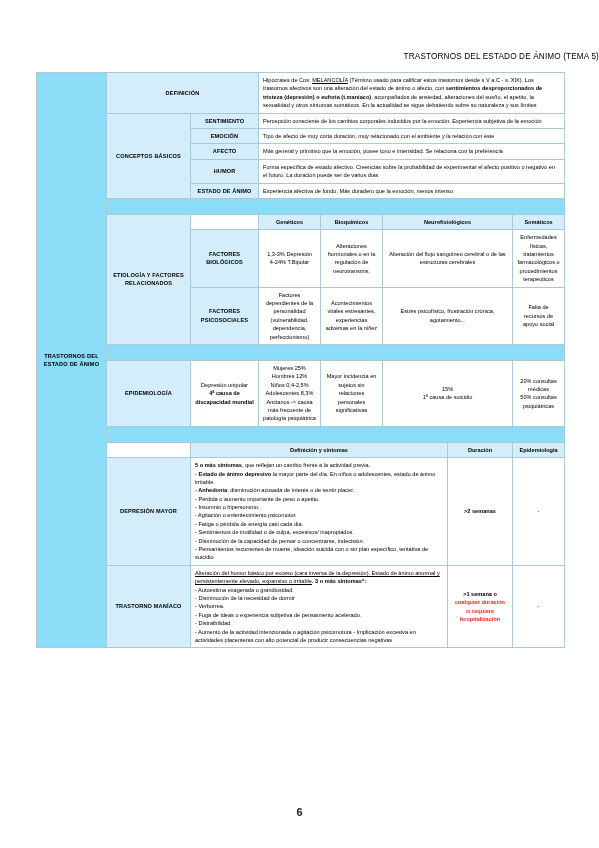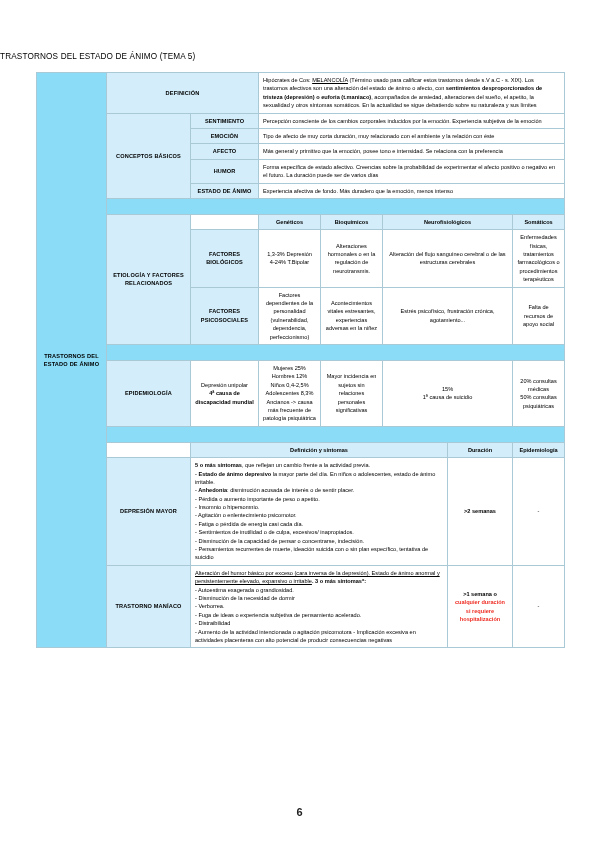"TRASTORNOS DEL ESTADO DE ÁNIMO (TEMA" .doc-title { text-align: left -> right }
